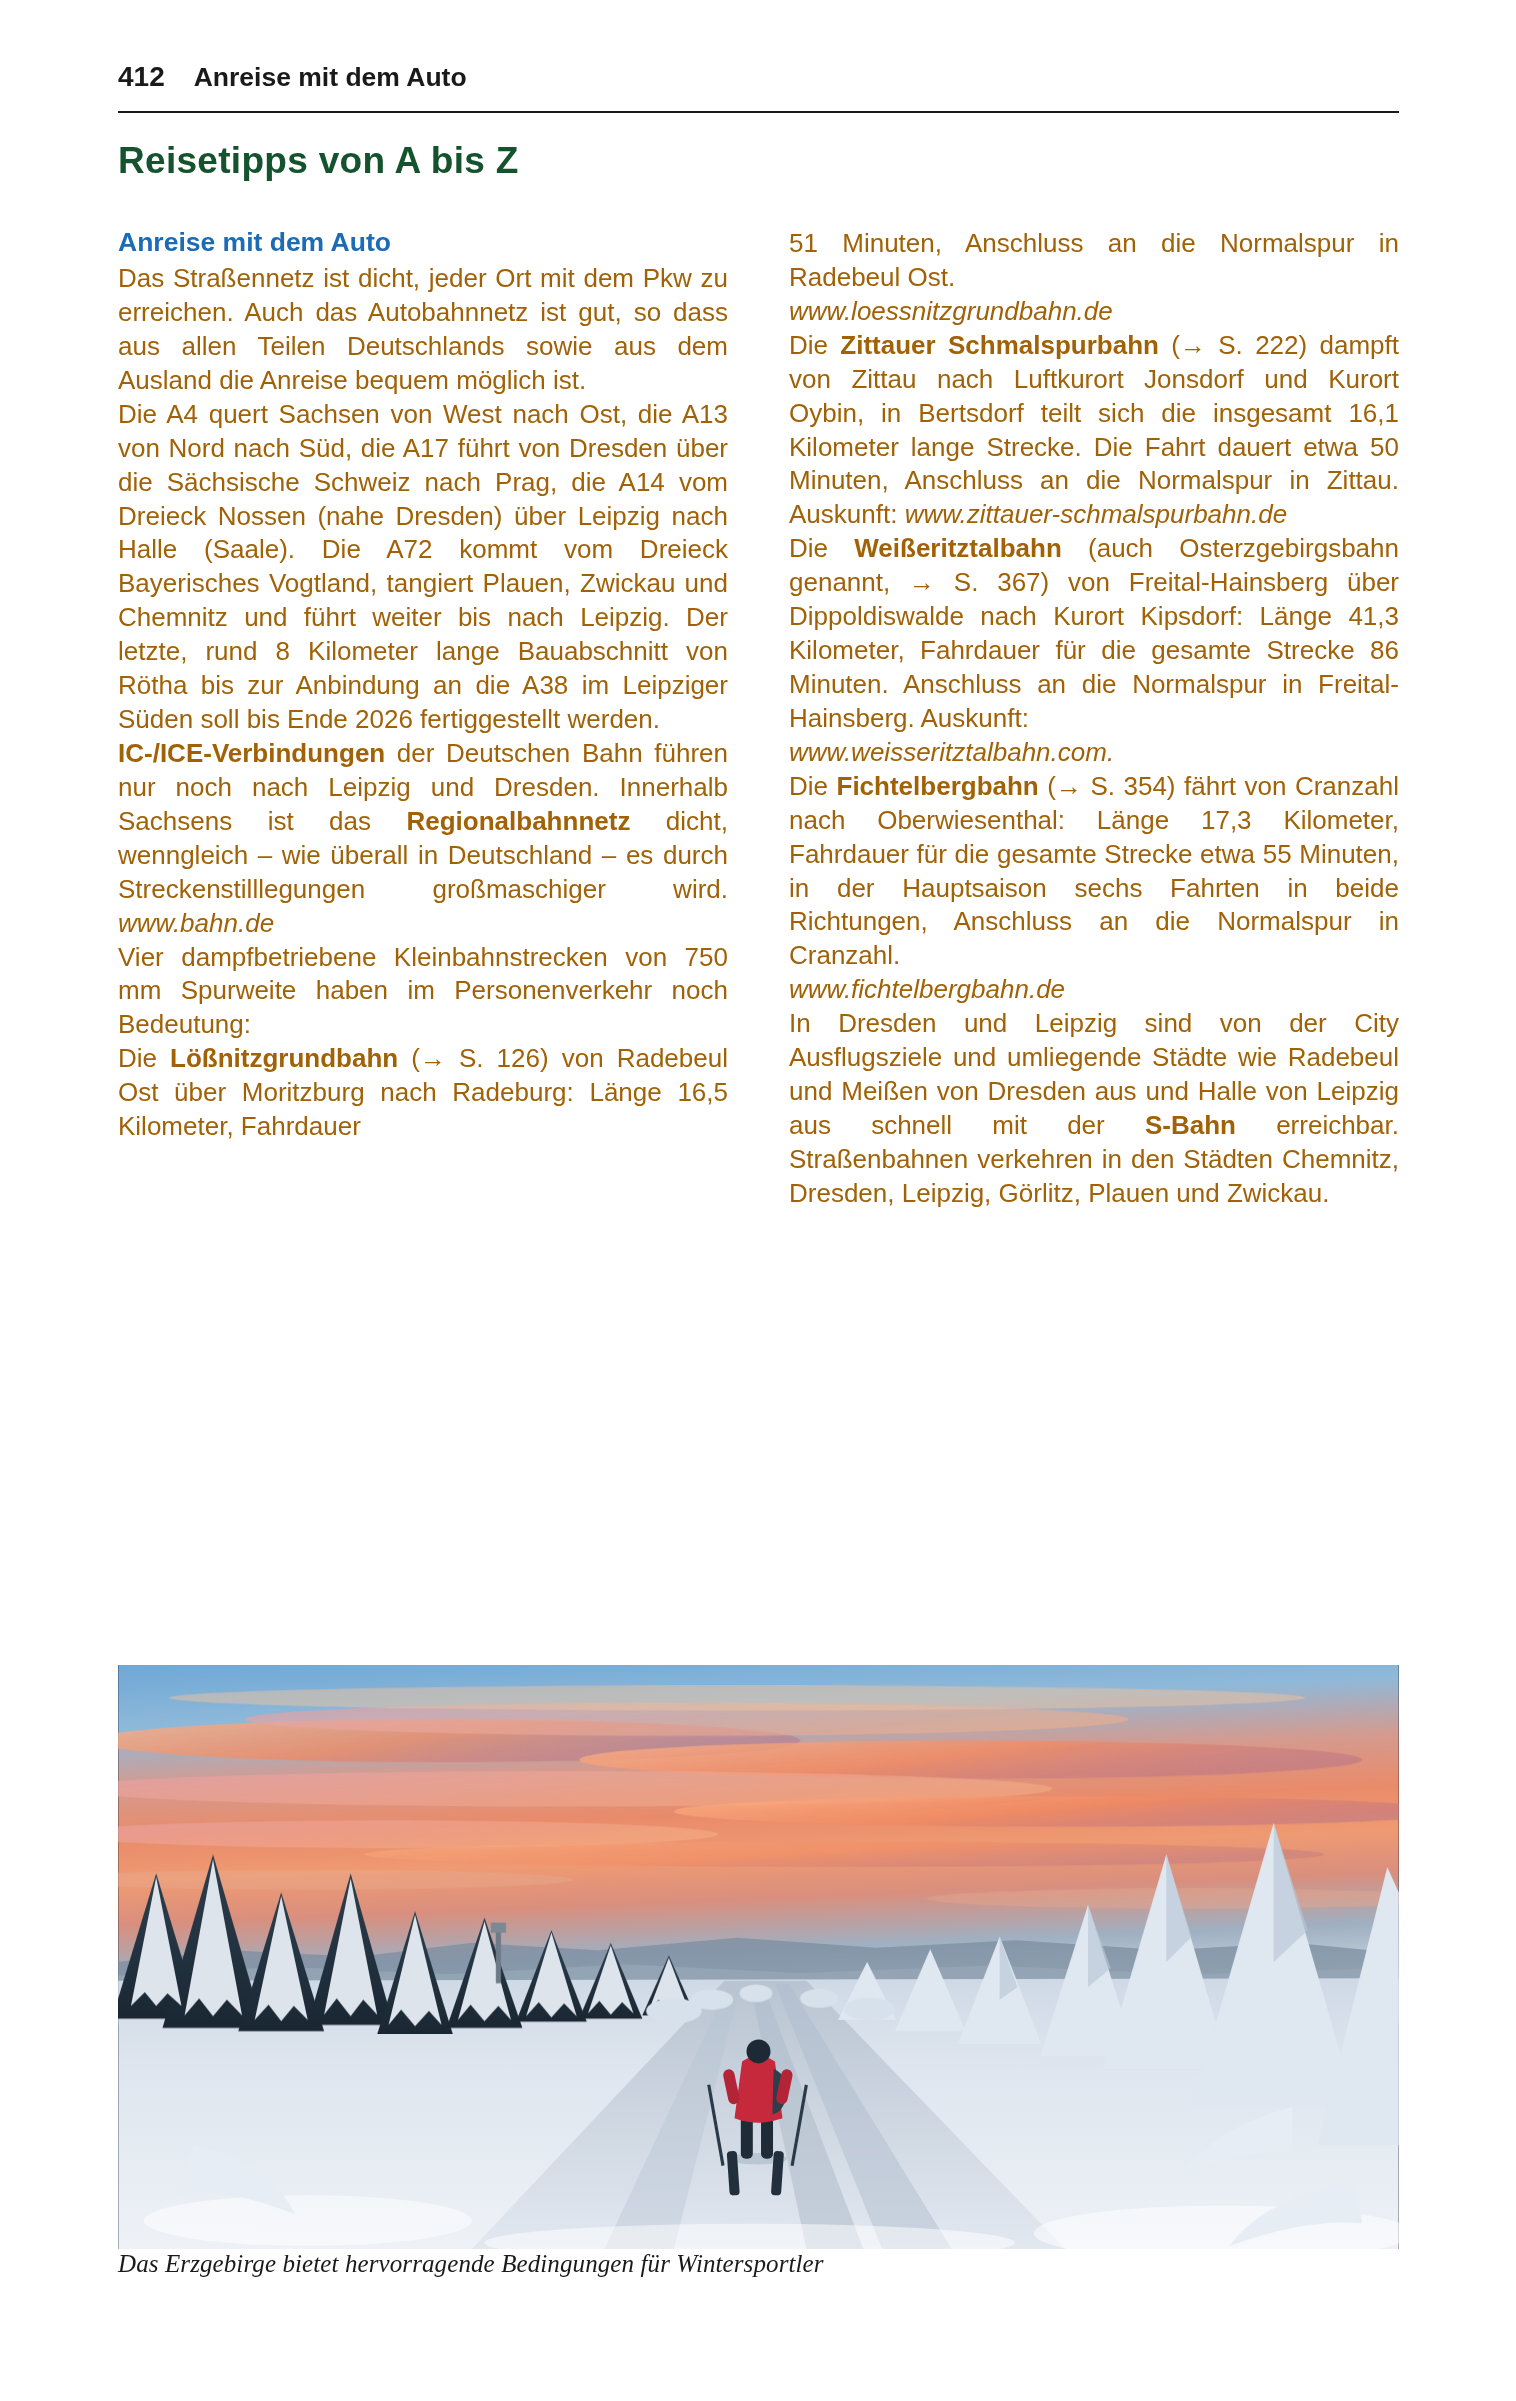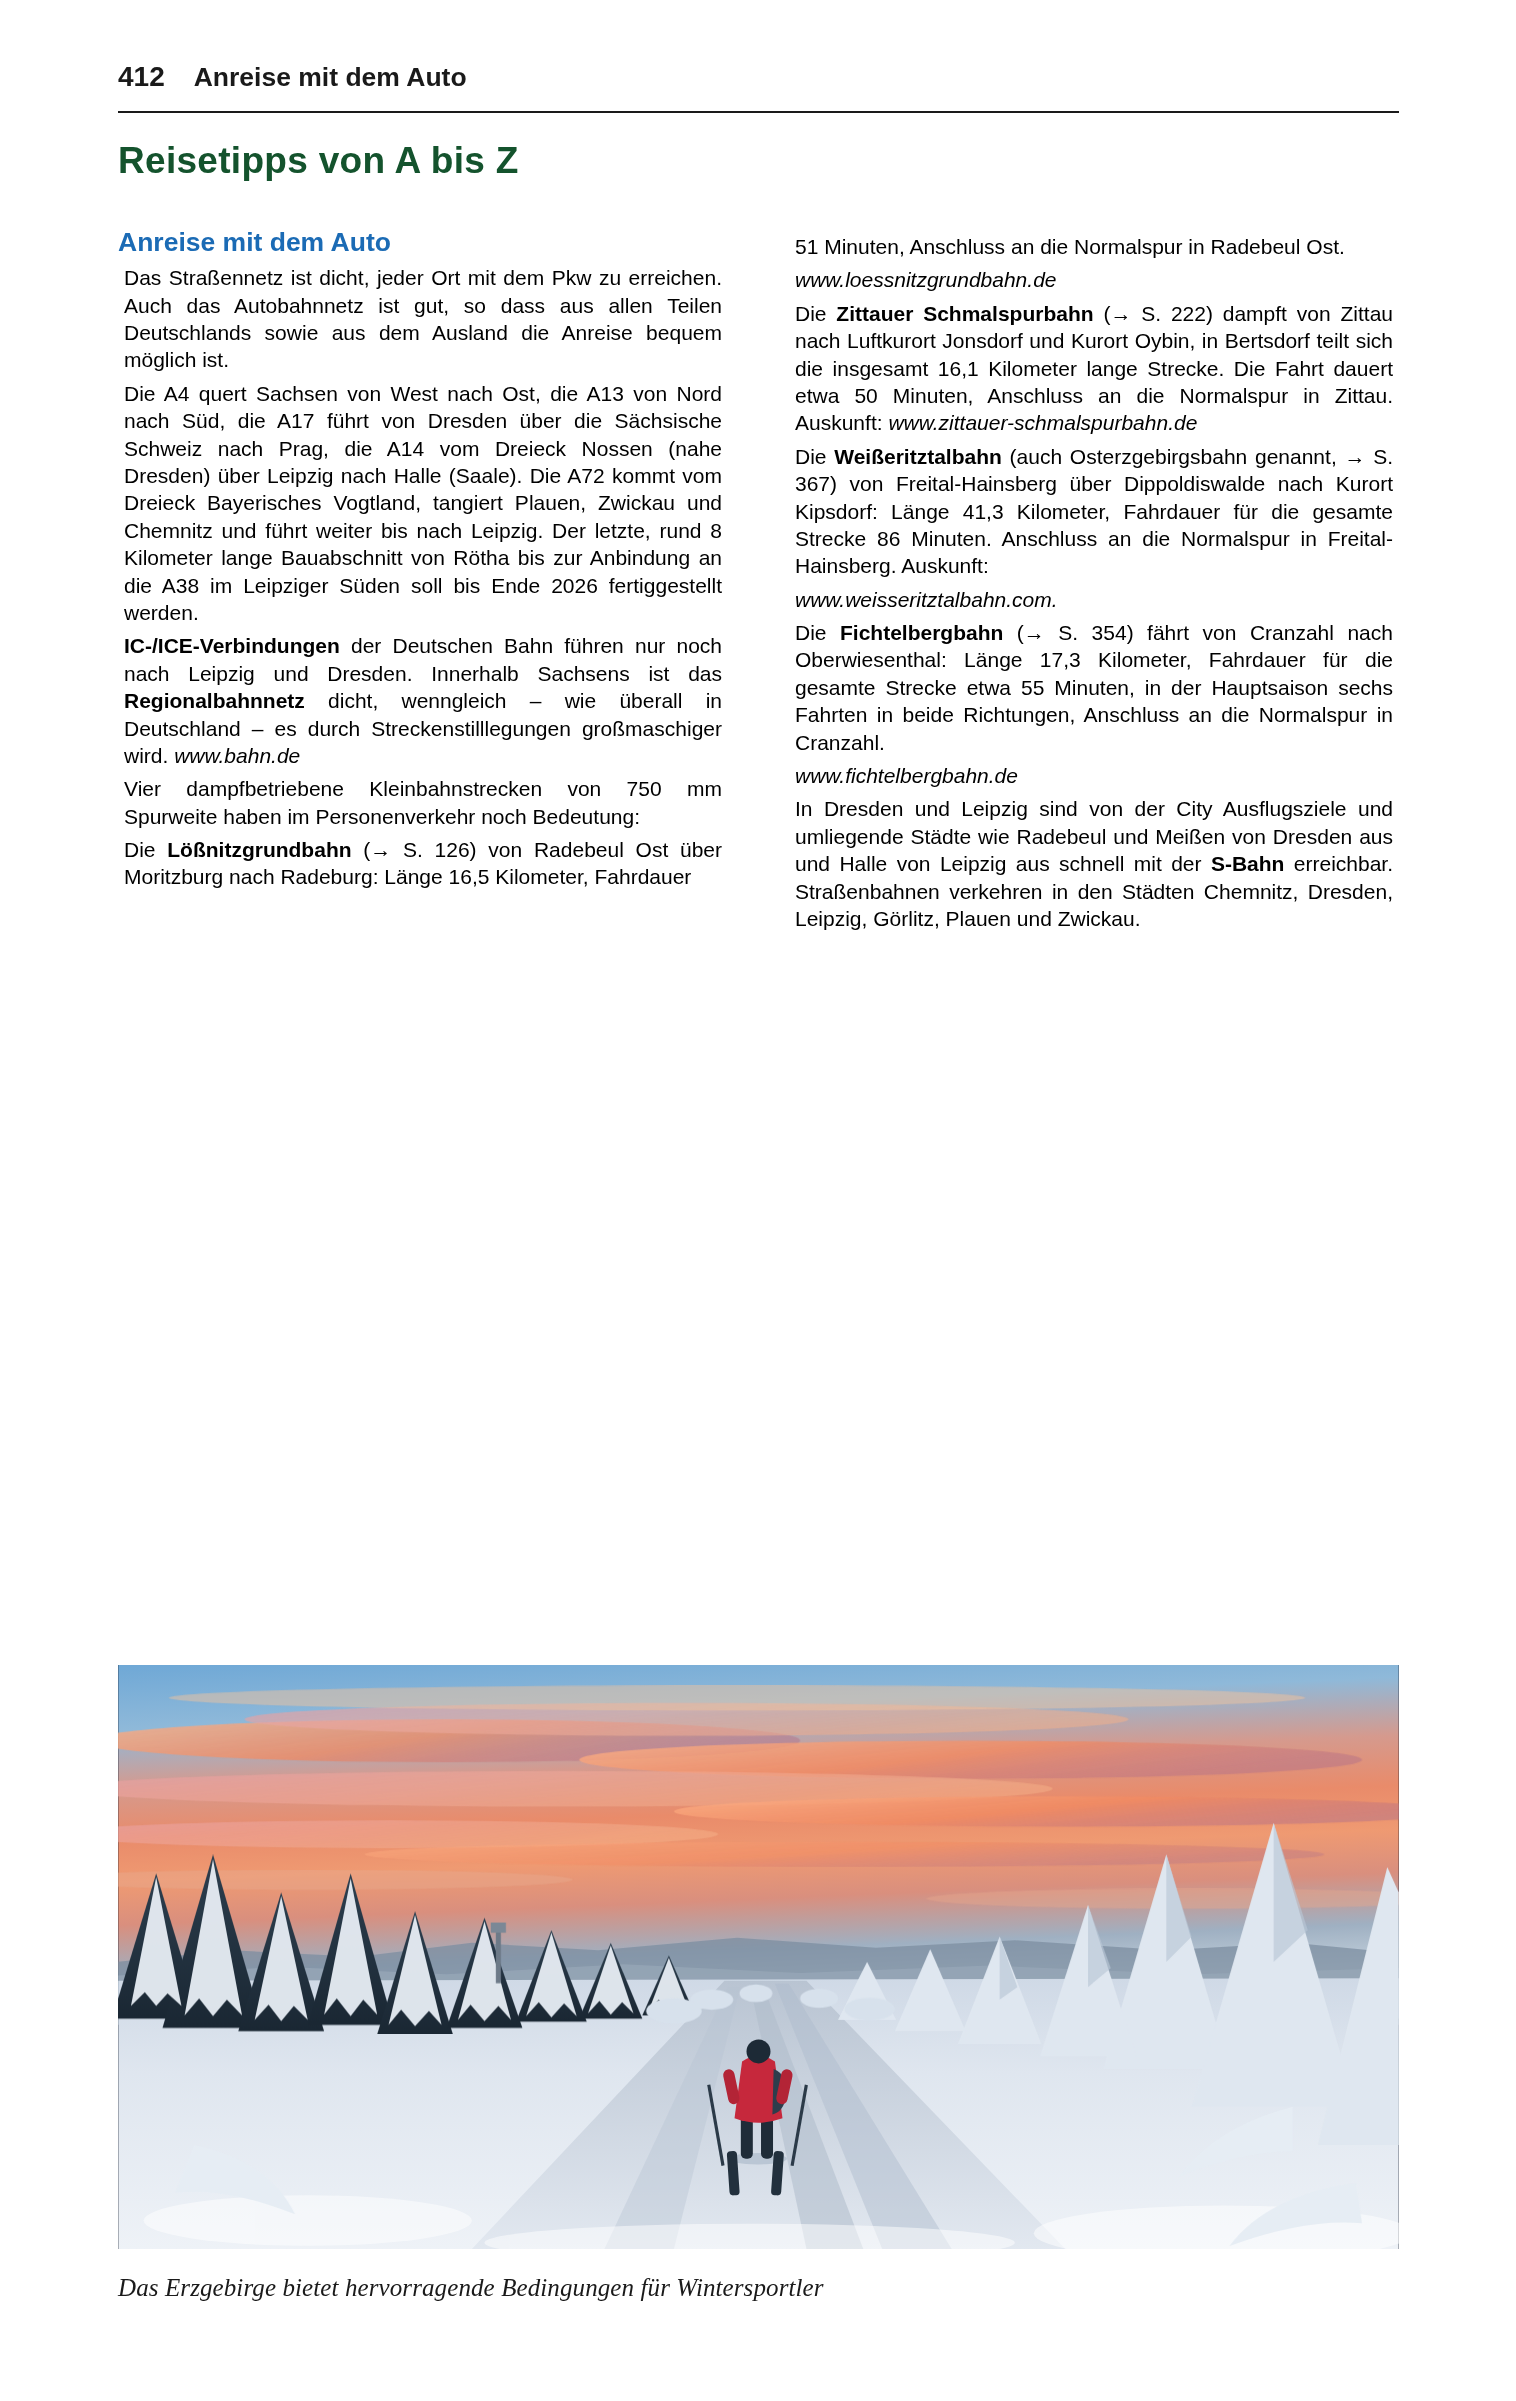"51 Minuten, Anschluss an die" p.body { color: #000000 -> #a16207; font-size: 21px -> 26px; margin: 6px -> 0 }
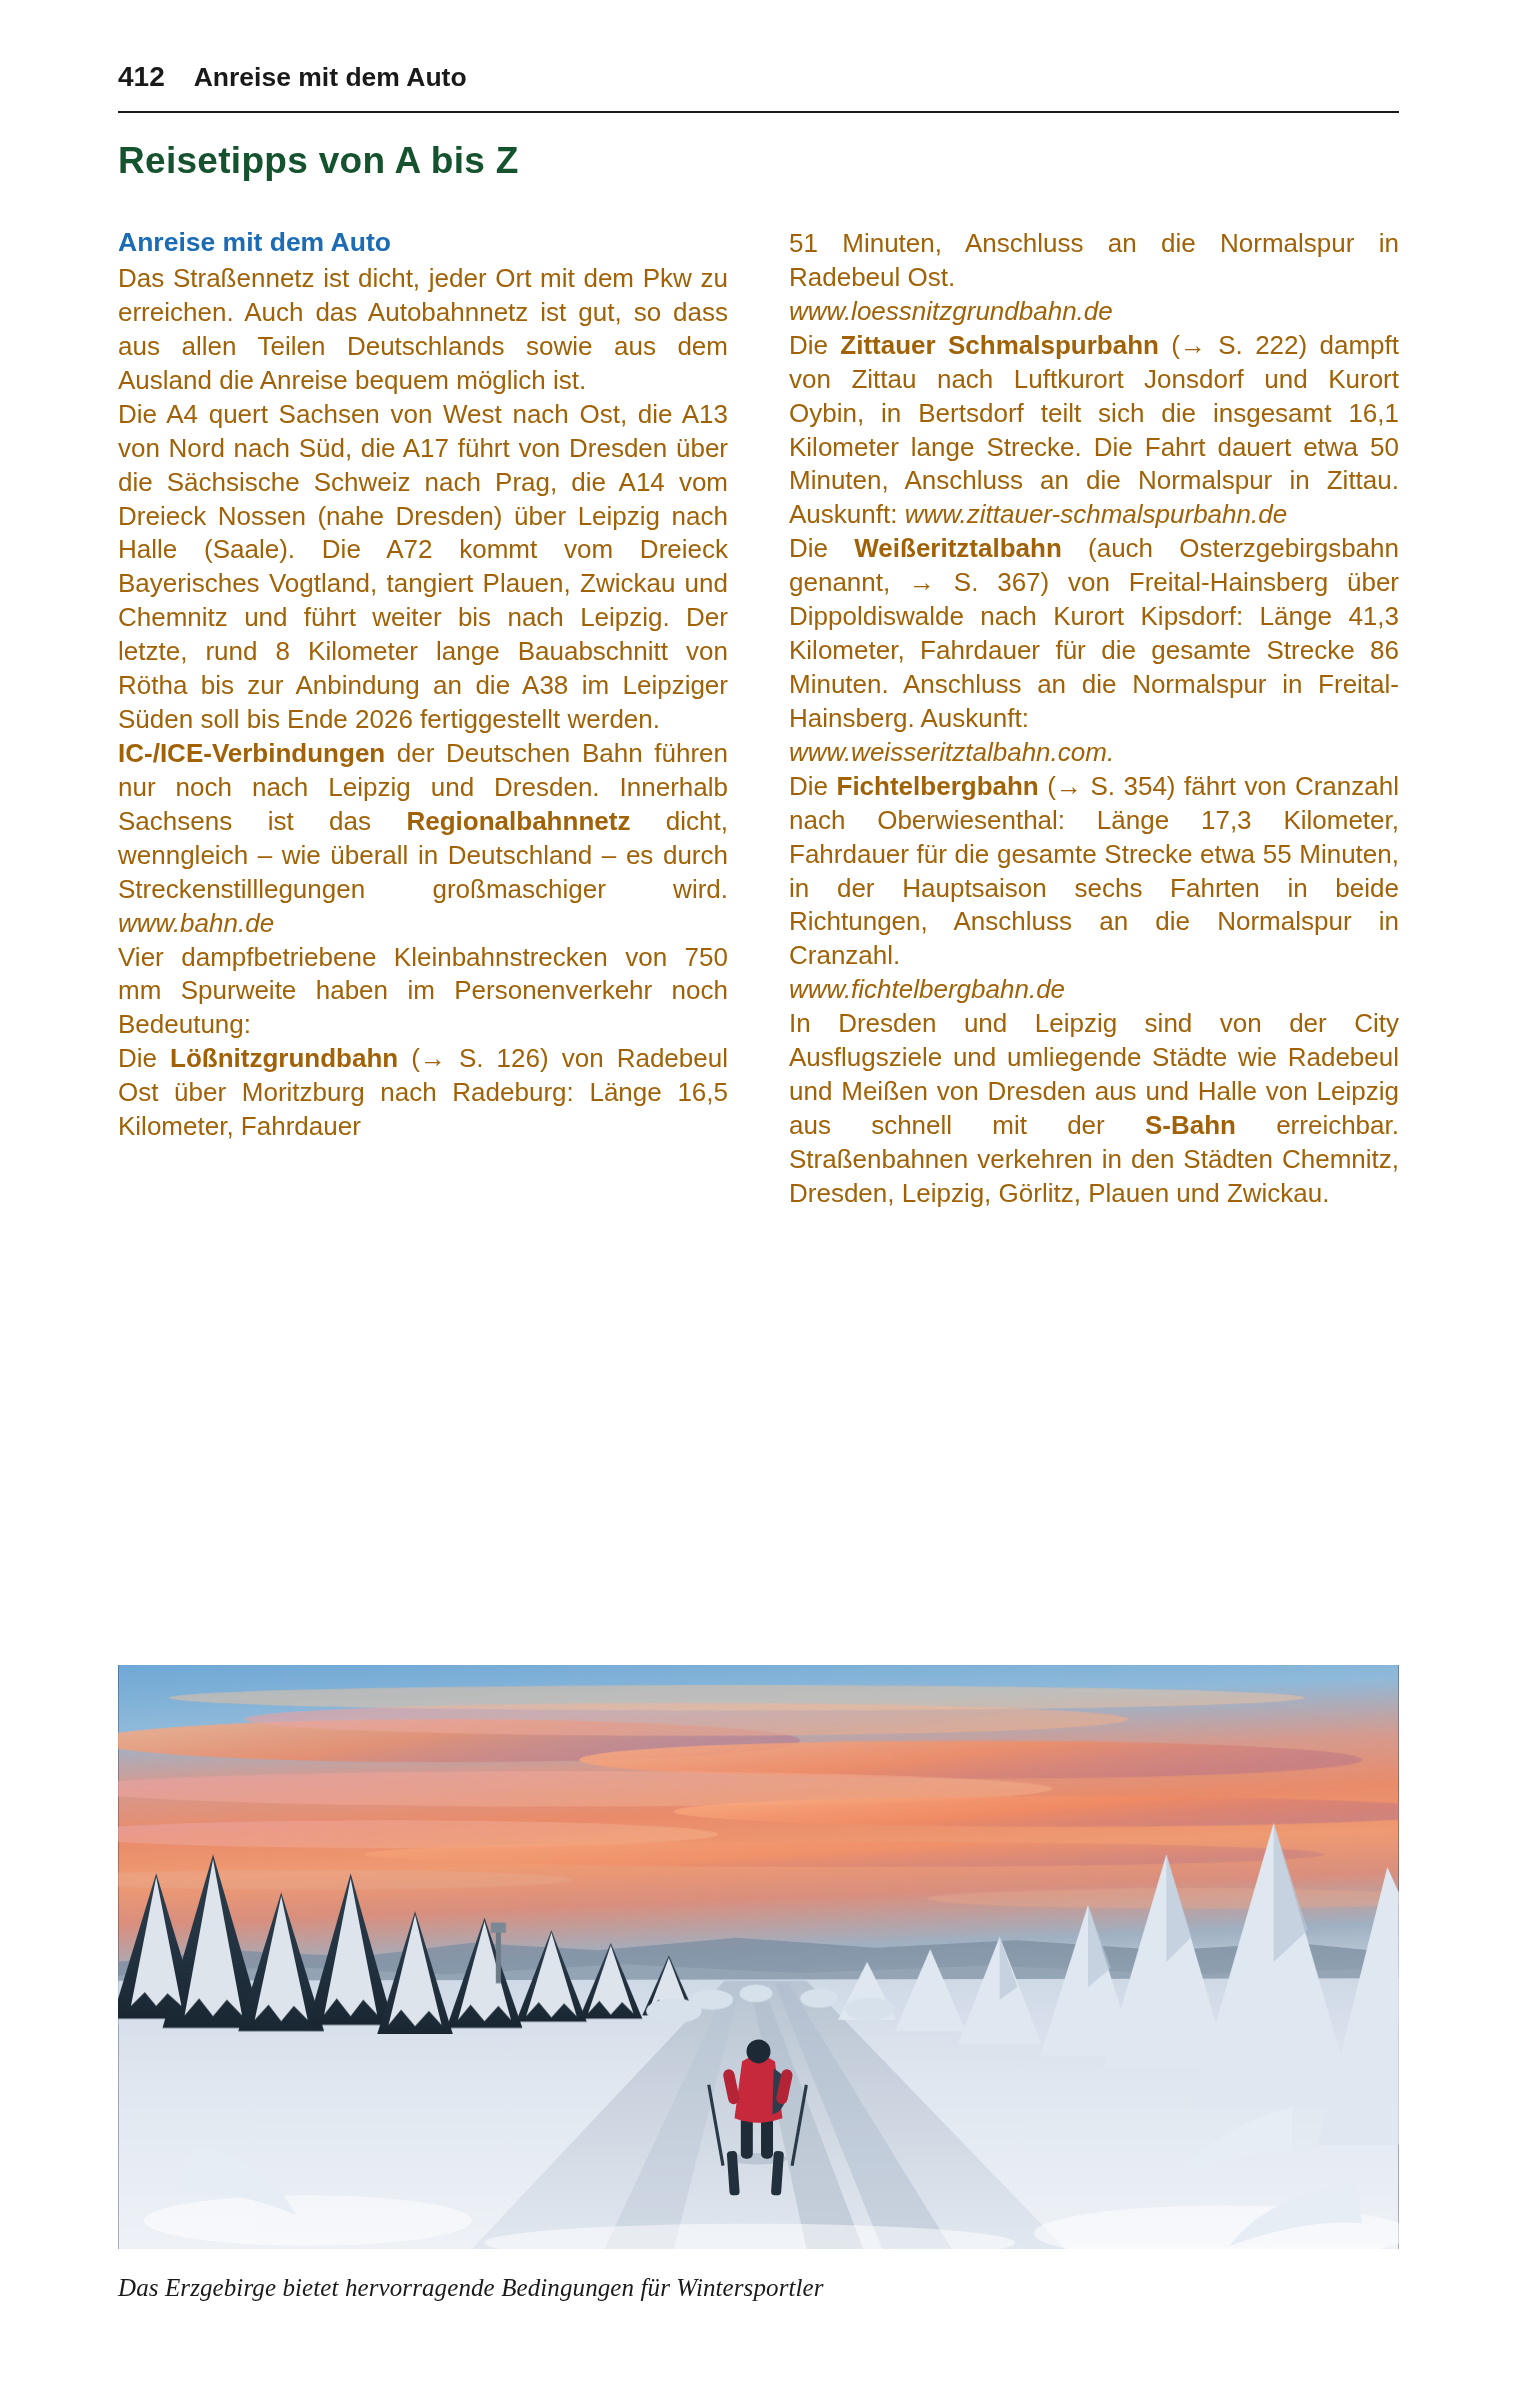"Das Erzgebirge bietet hervorragende" .caption { margin-top: 25px -> 1px }
